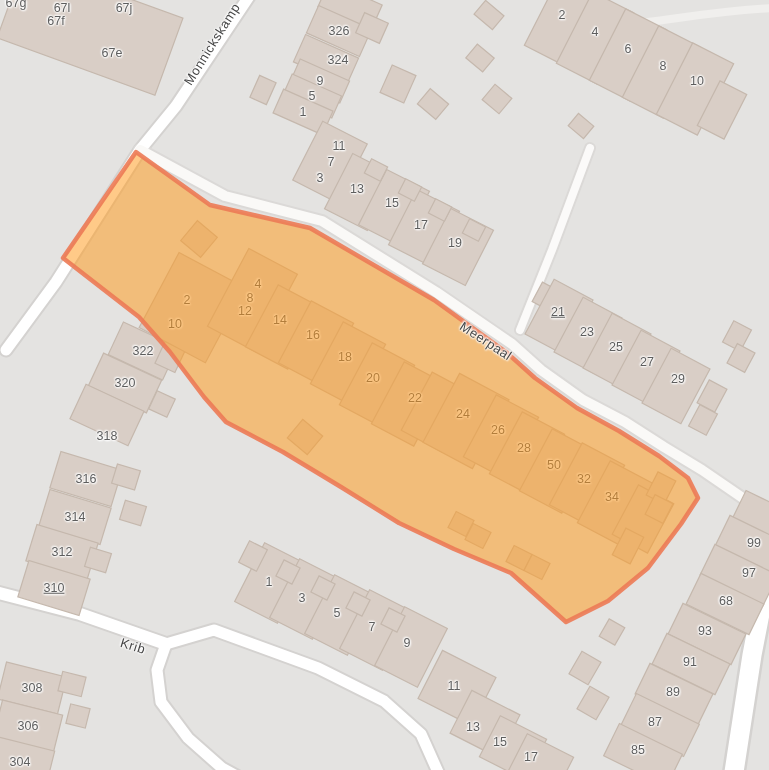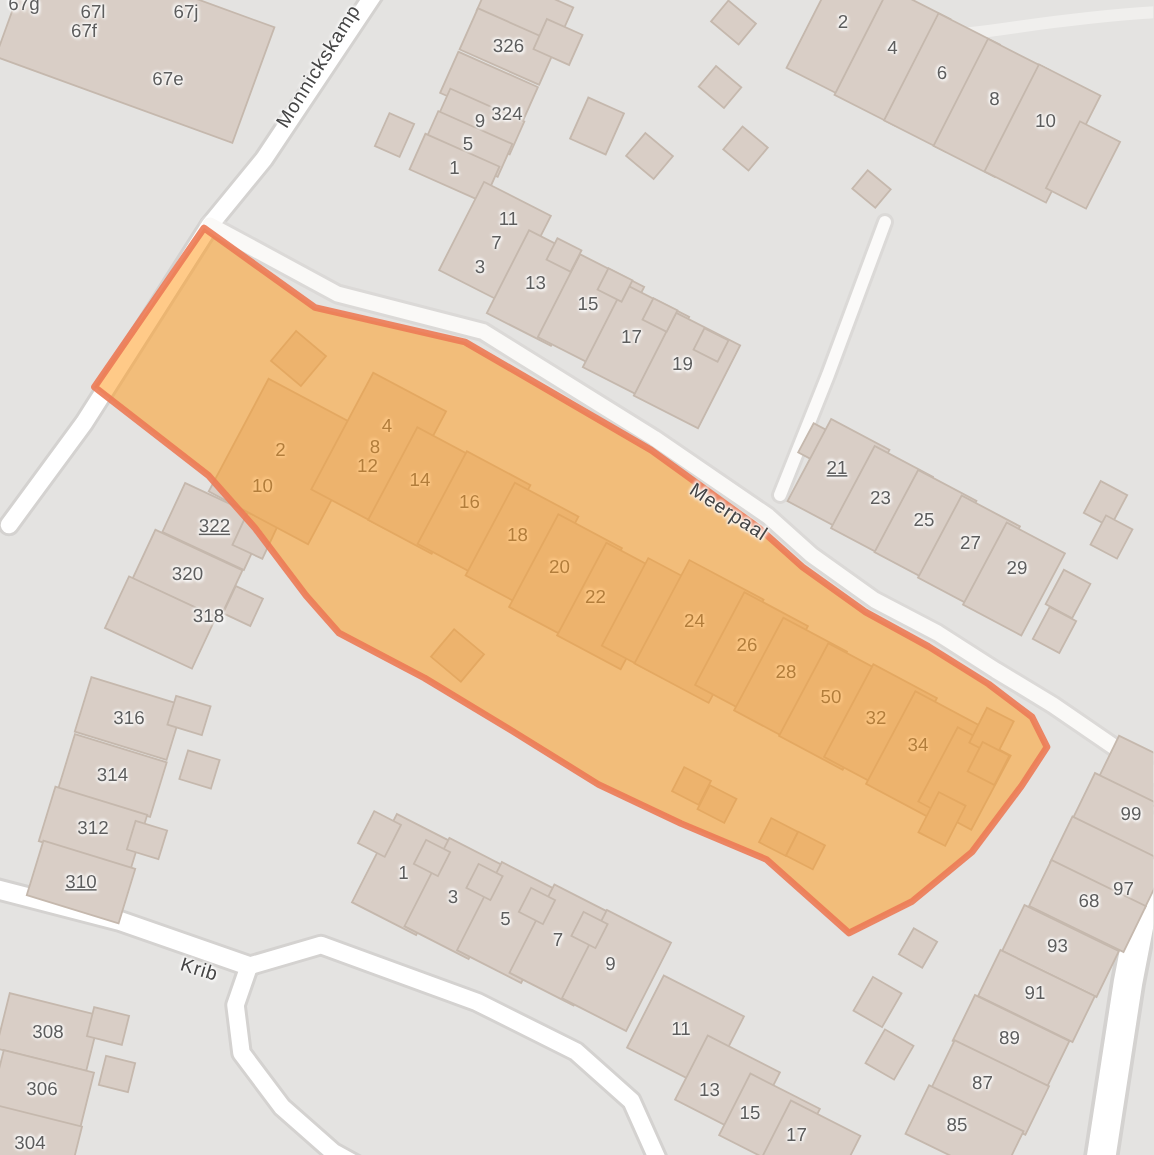"324" div.house-number { top: 76px -> 60px }
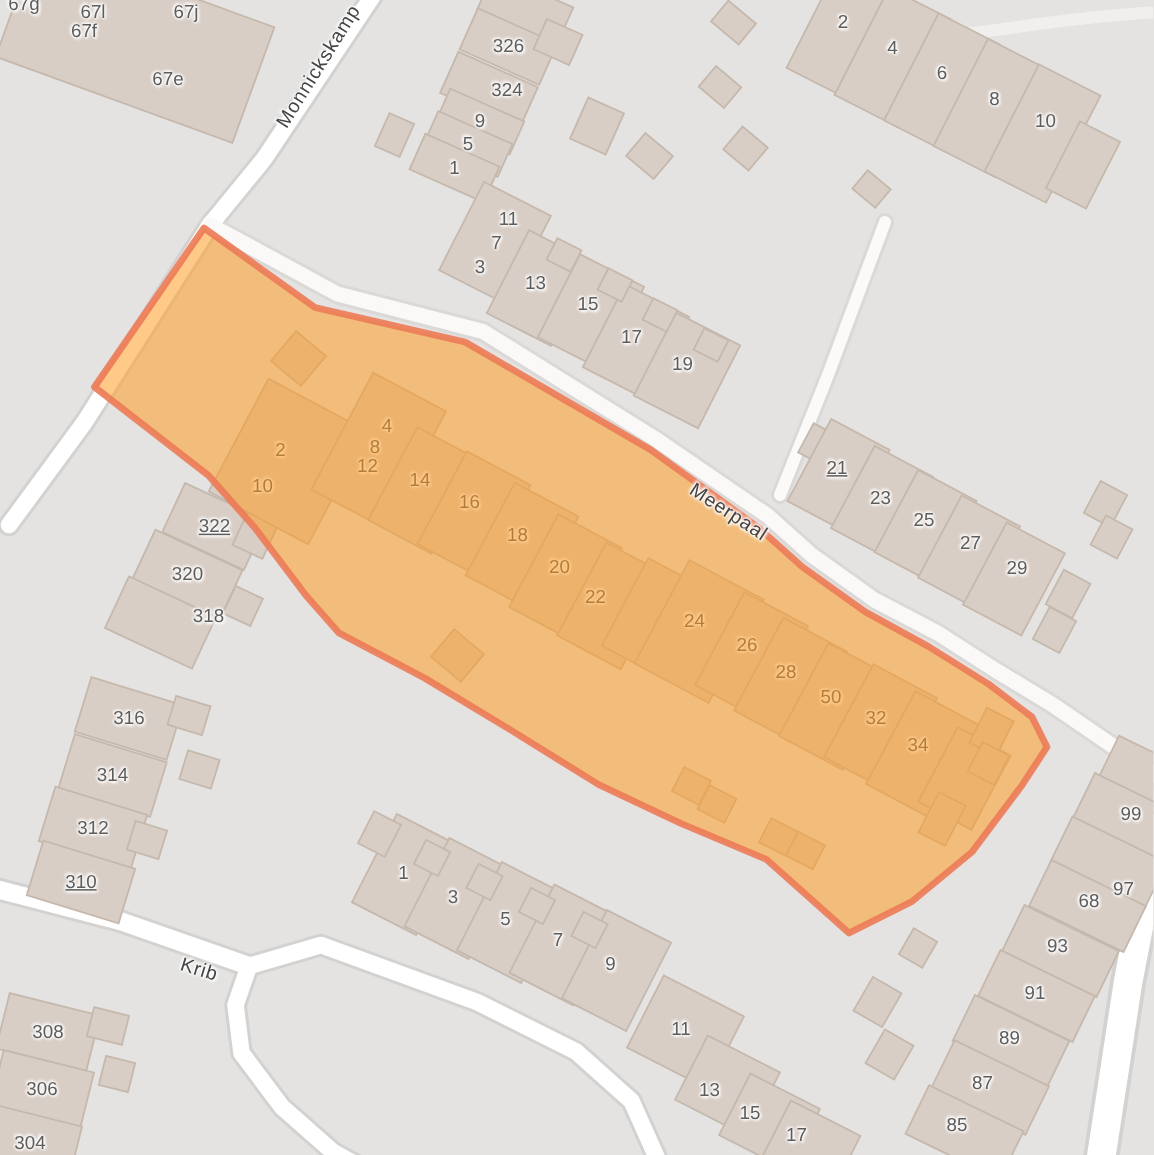"322" div.house-number { text-decoration: underline -> none }
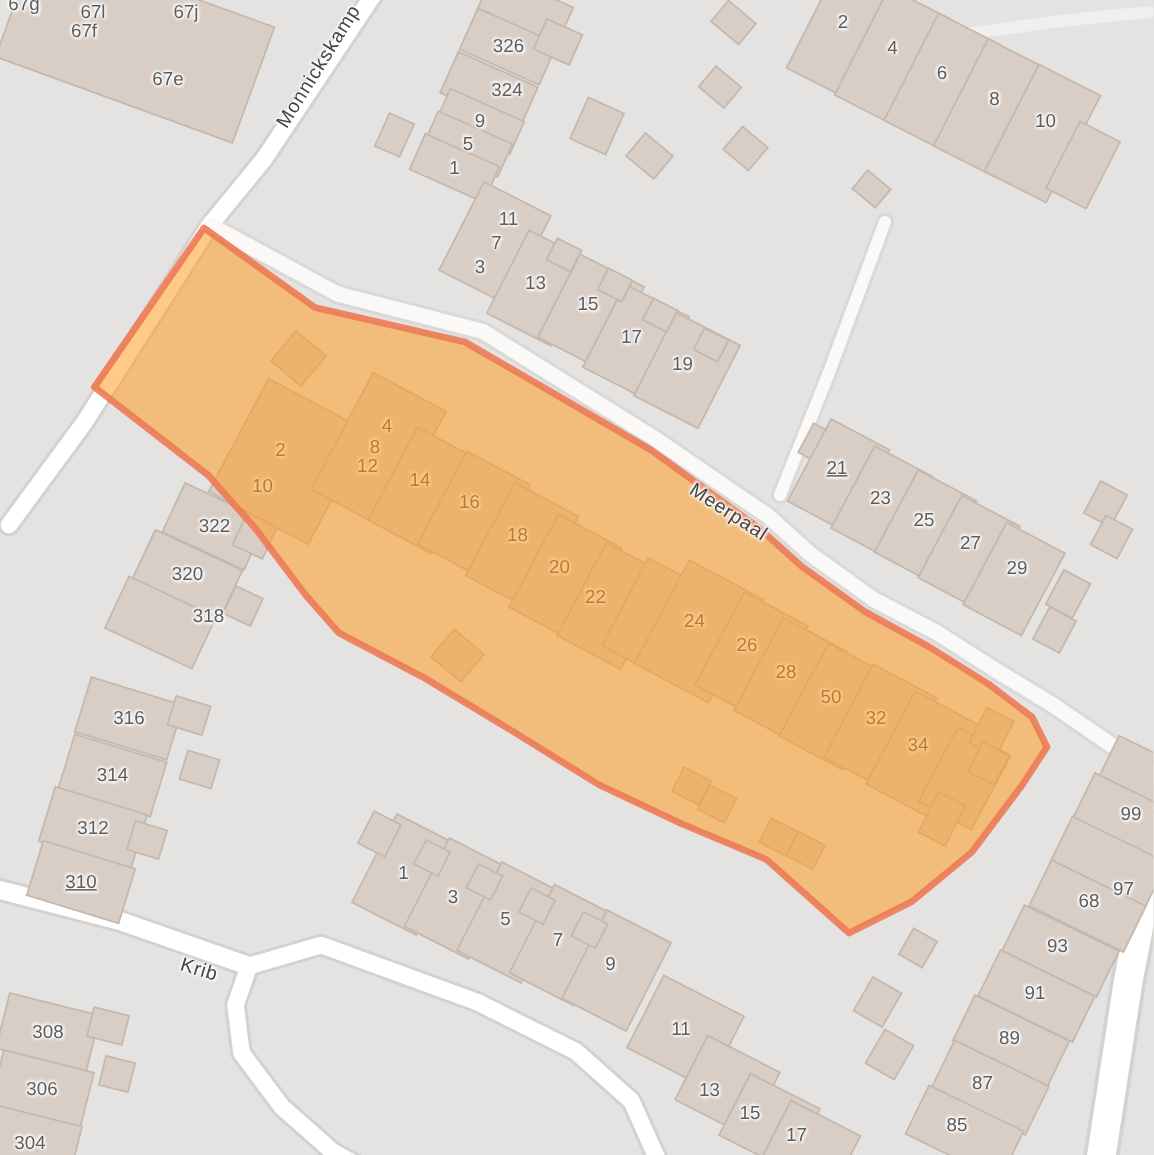"22" div.house-number { left: 397px -> 415px }
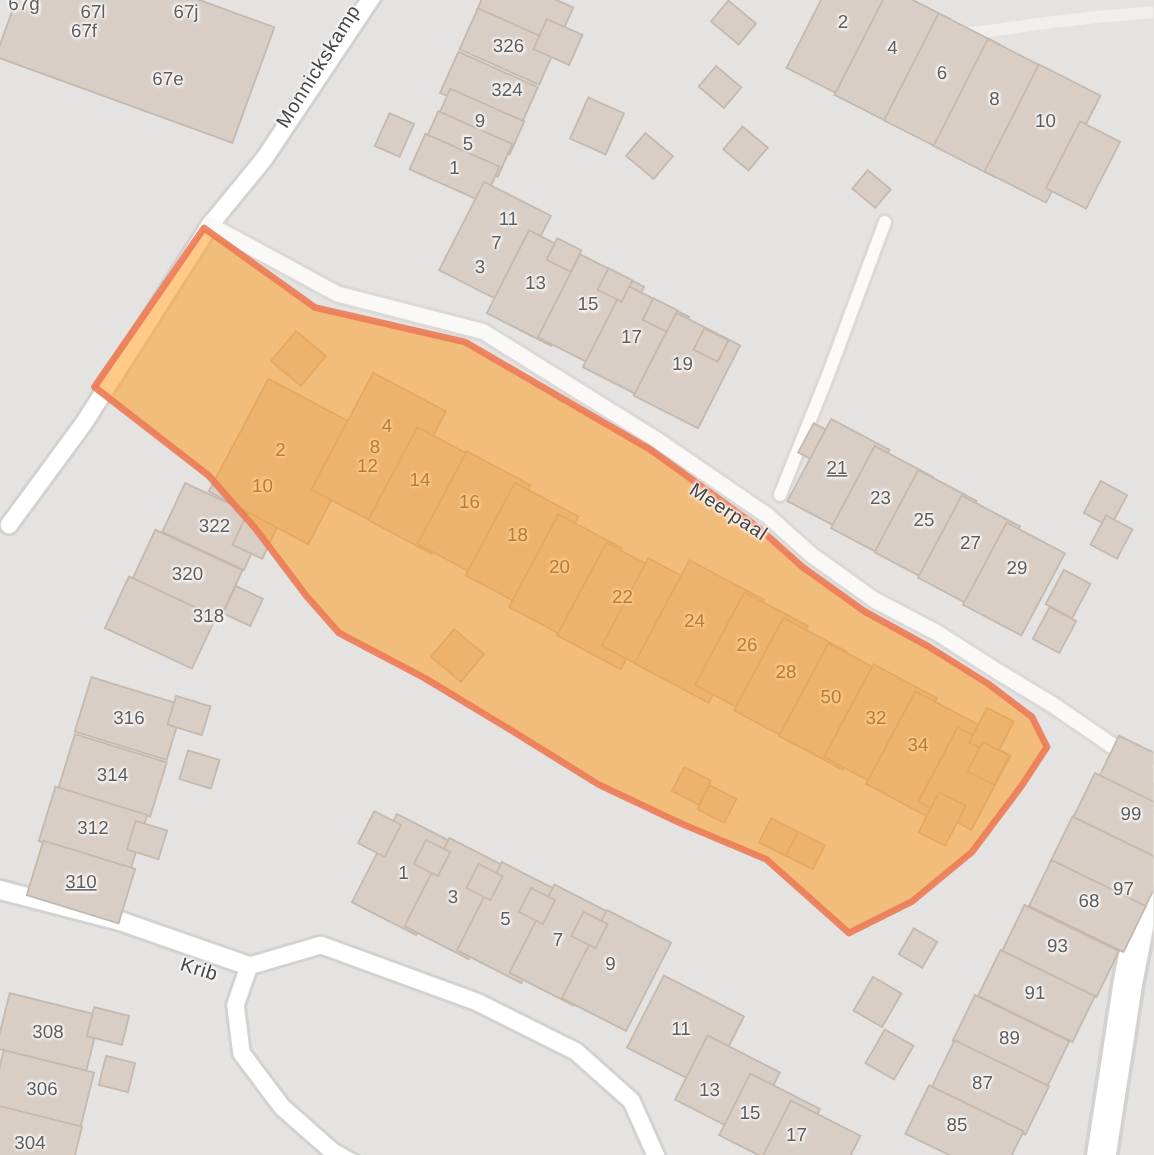"318" div.house-number { margin-left: 32px -> none; top: 411px -> 436px }
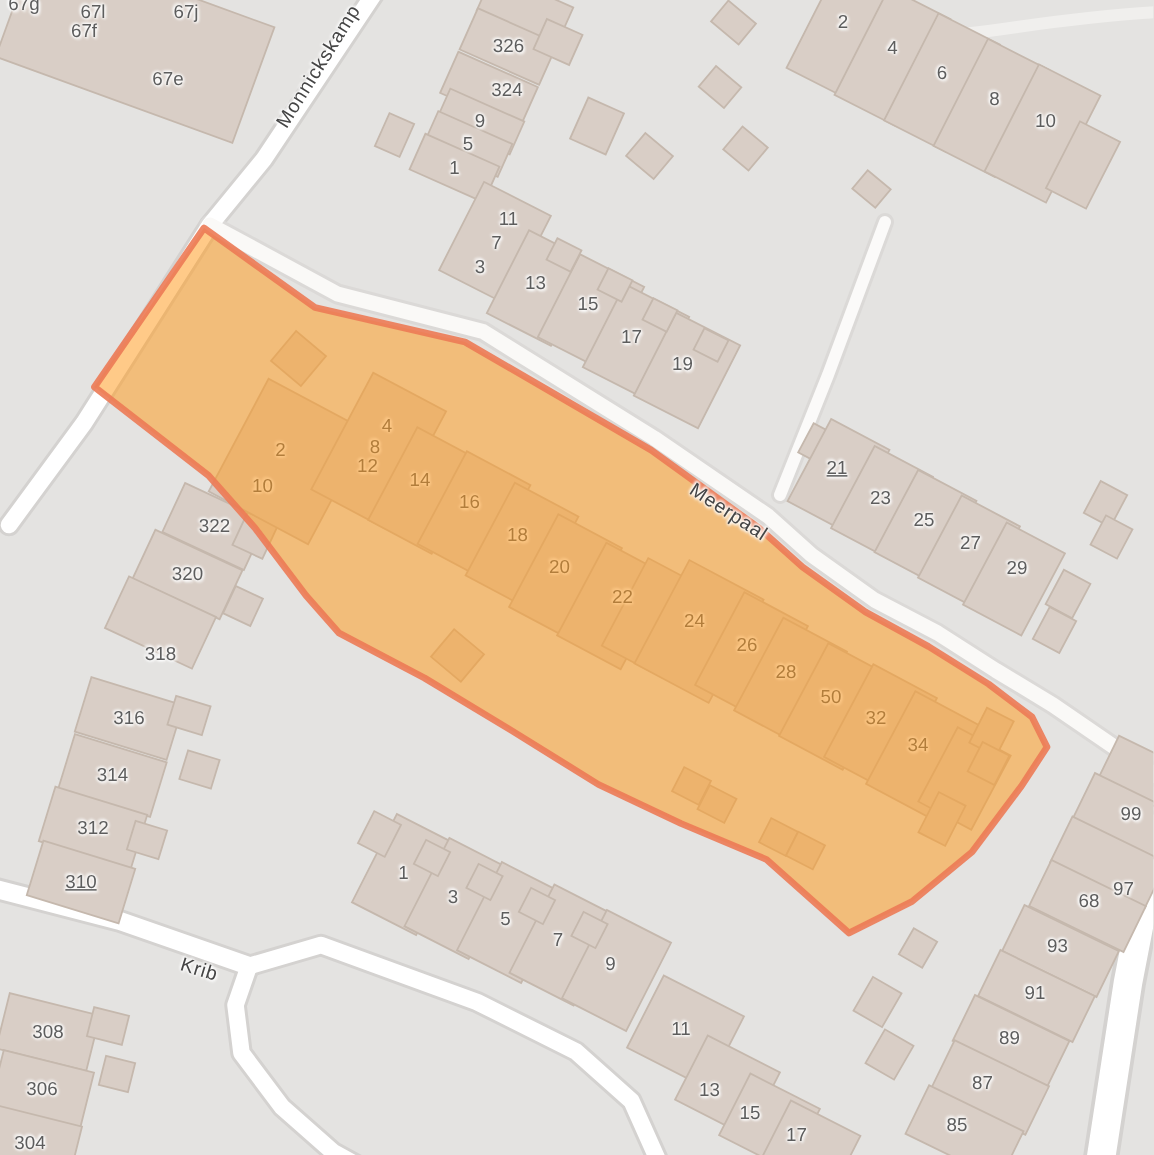"97" div.house-number { top: 593px -> 573px }
